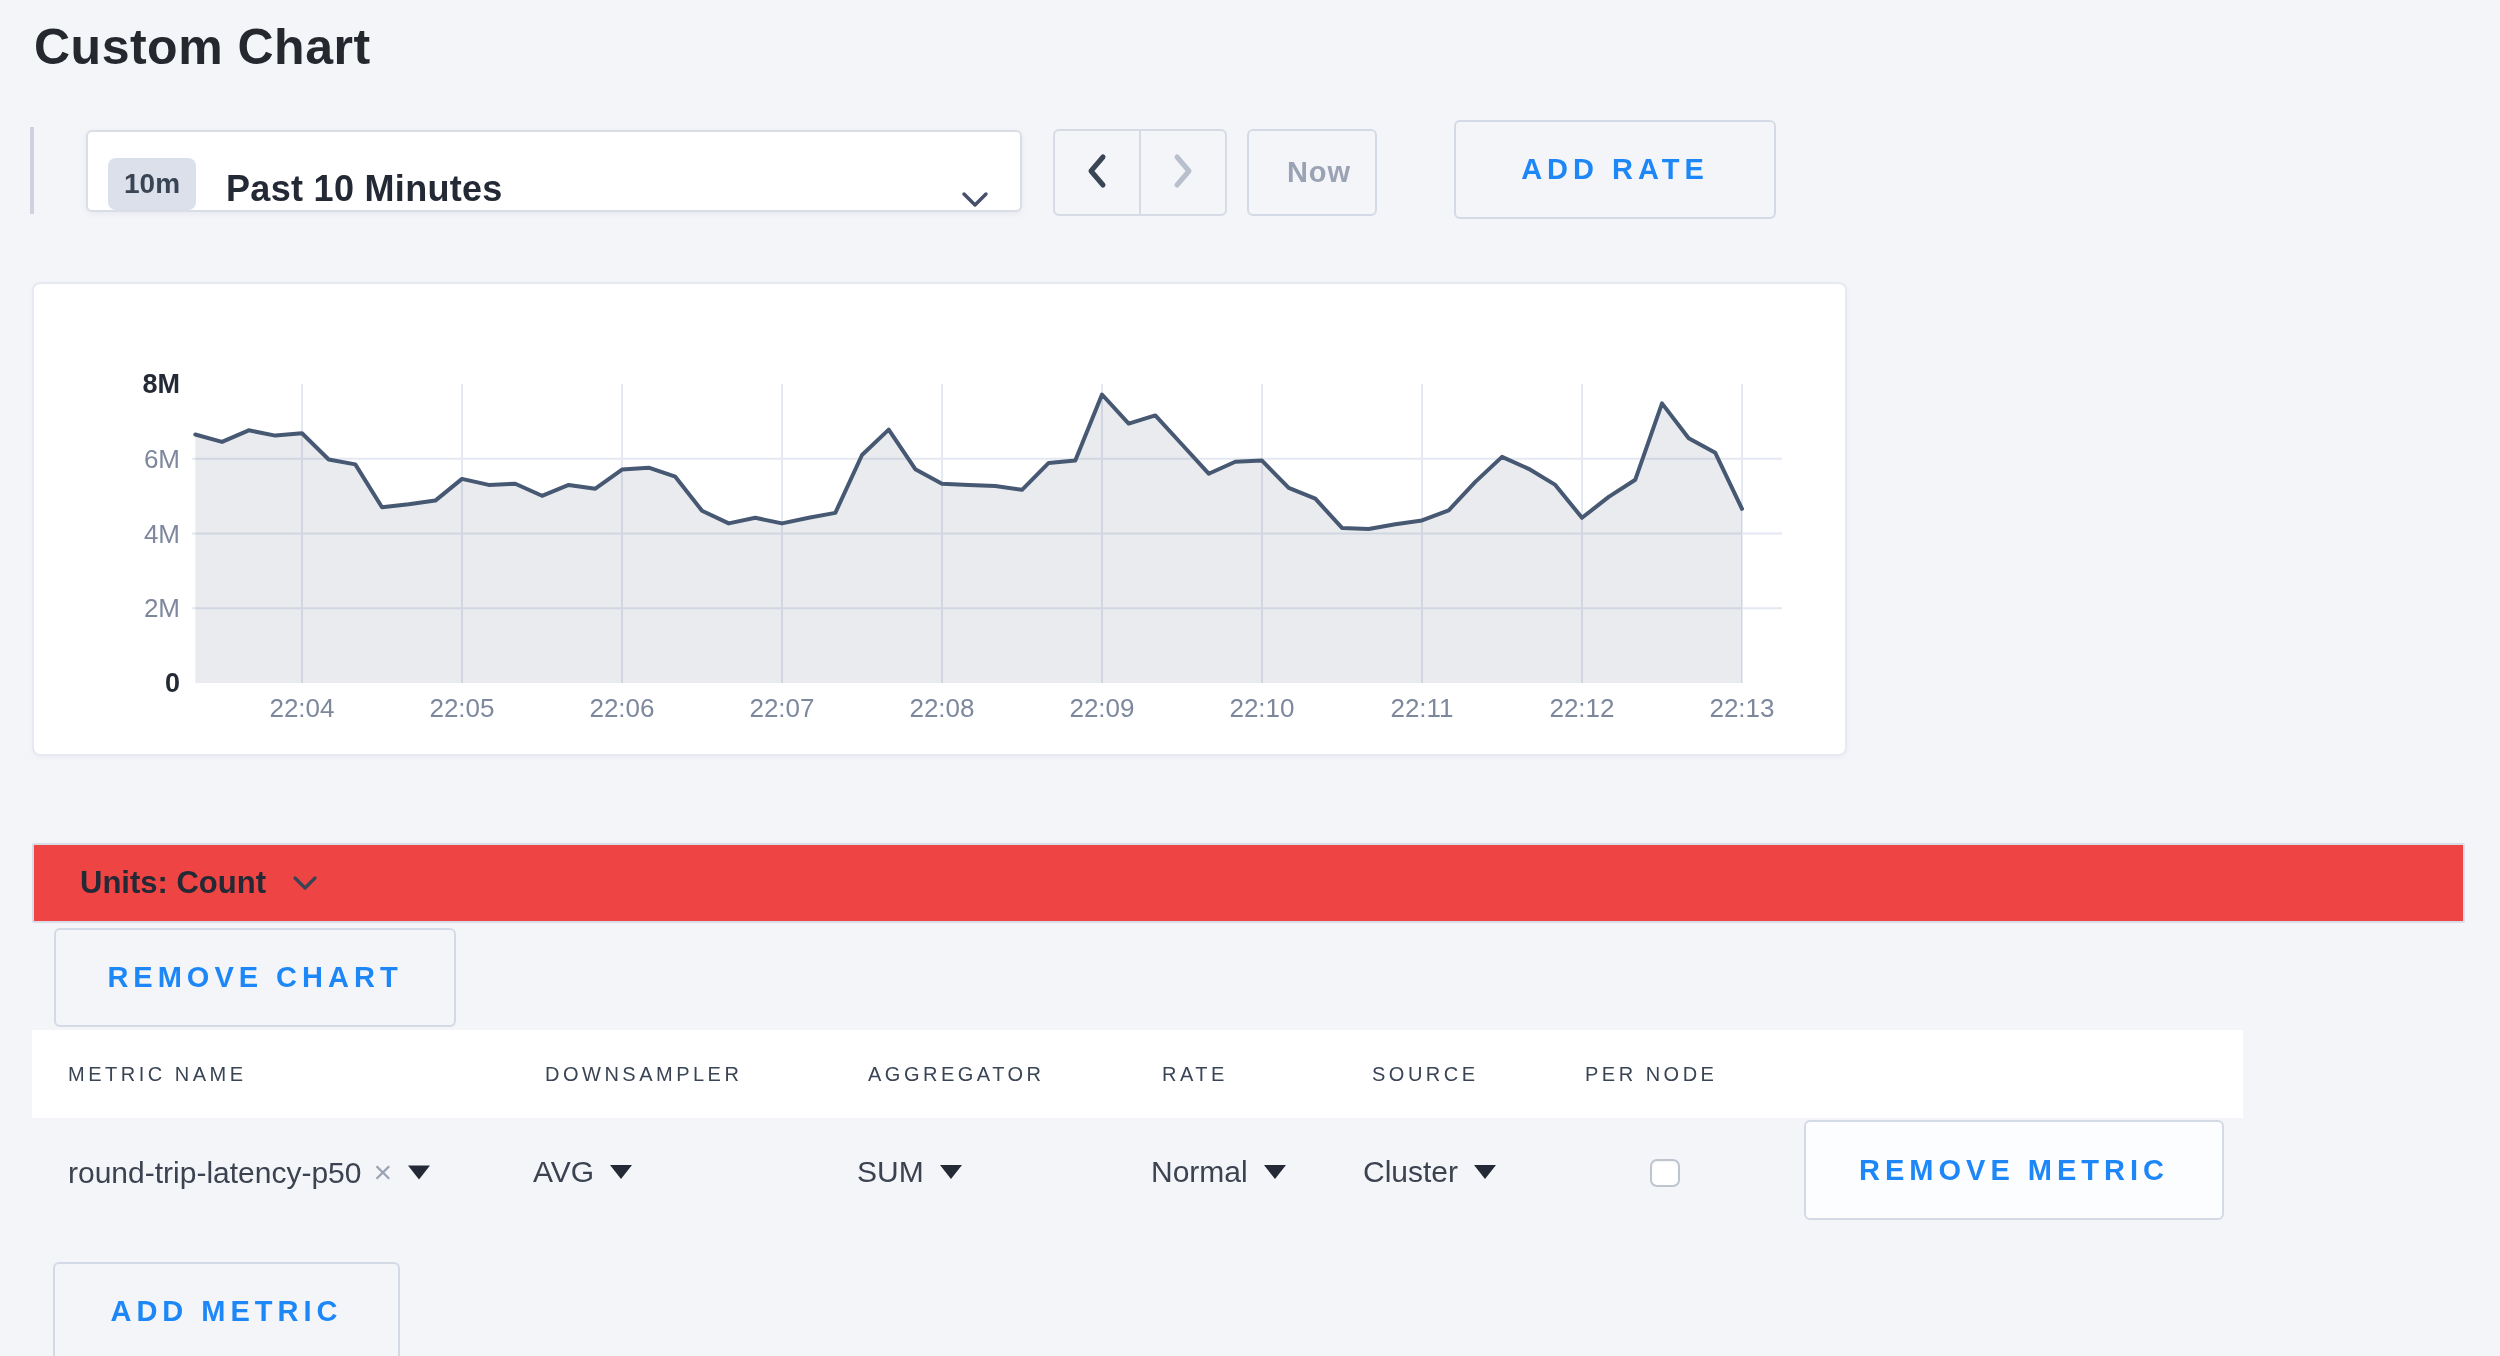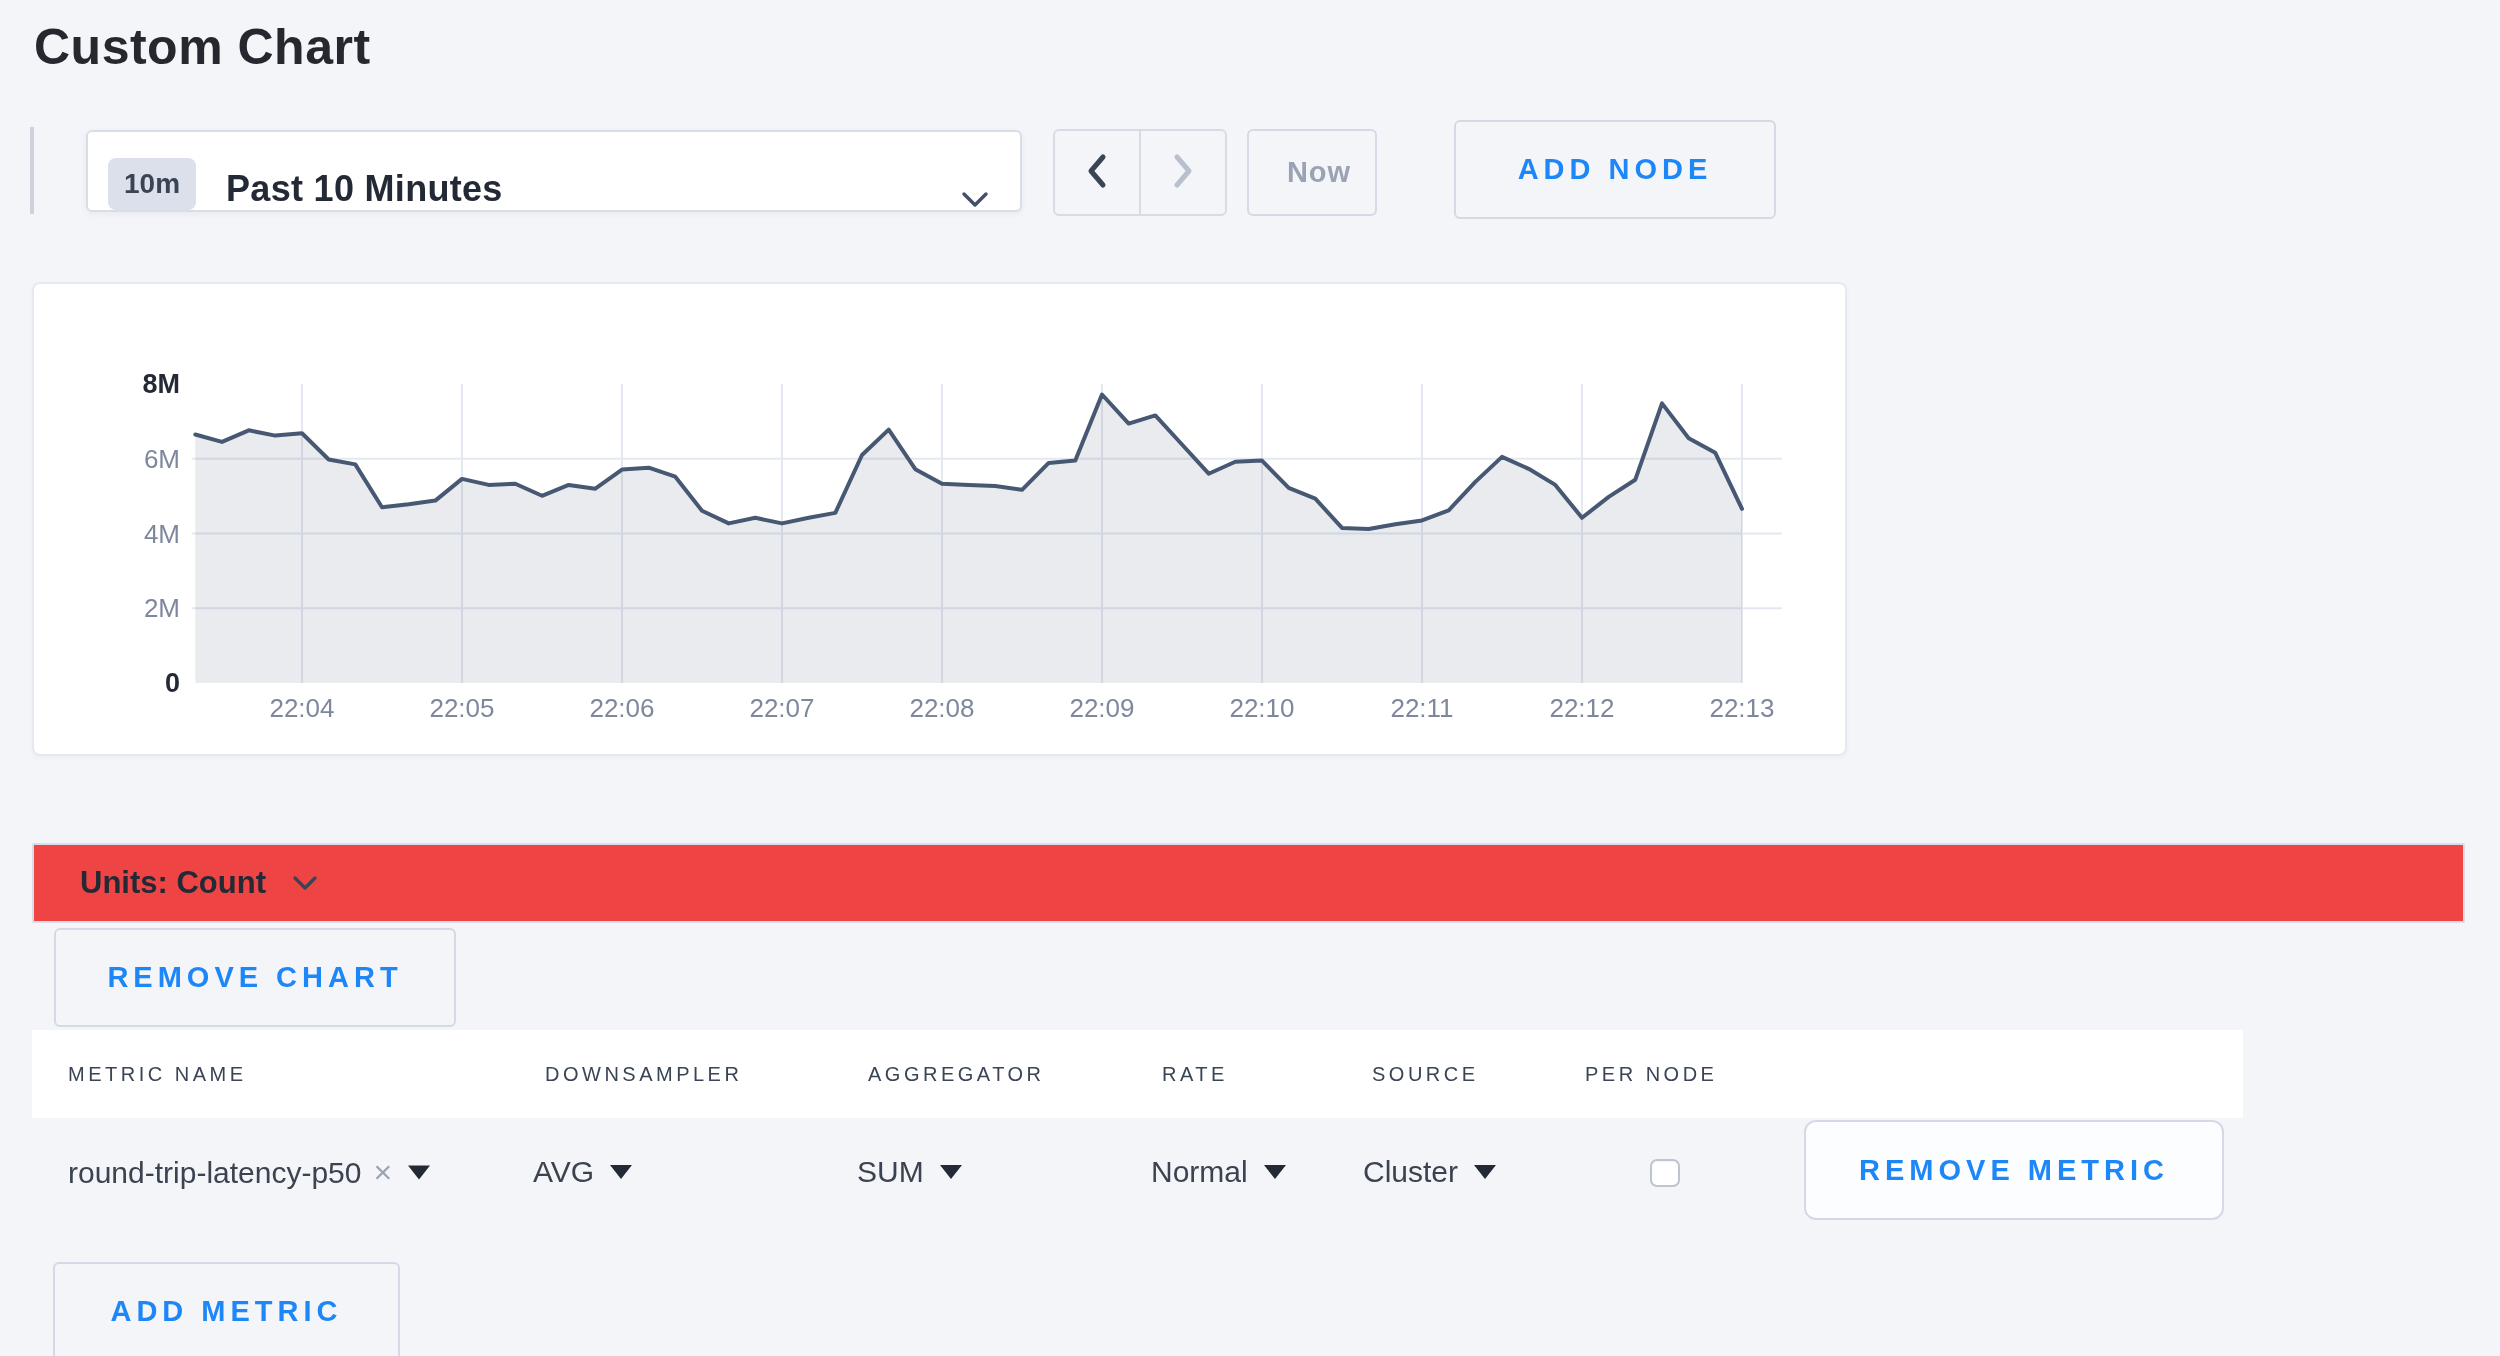"ADD NODE" button.abs { text: NODE -> RATE }
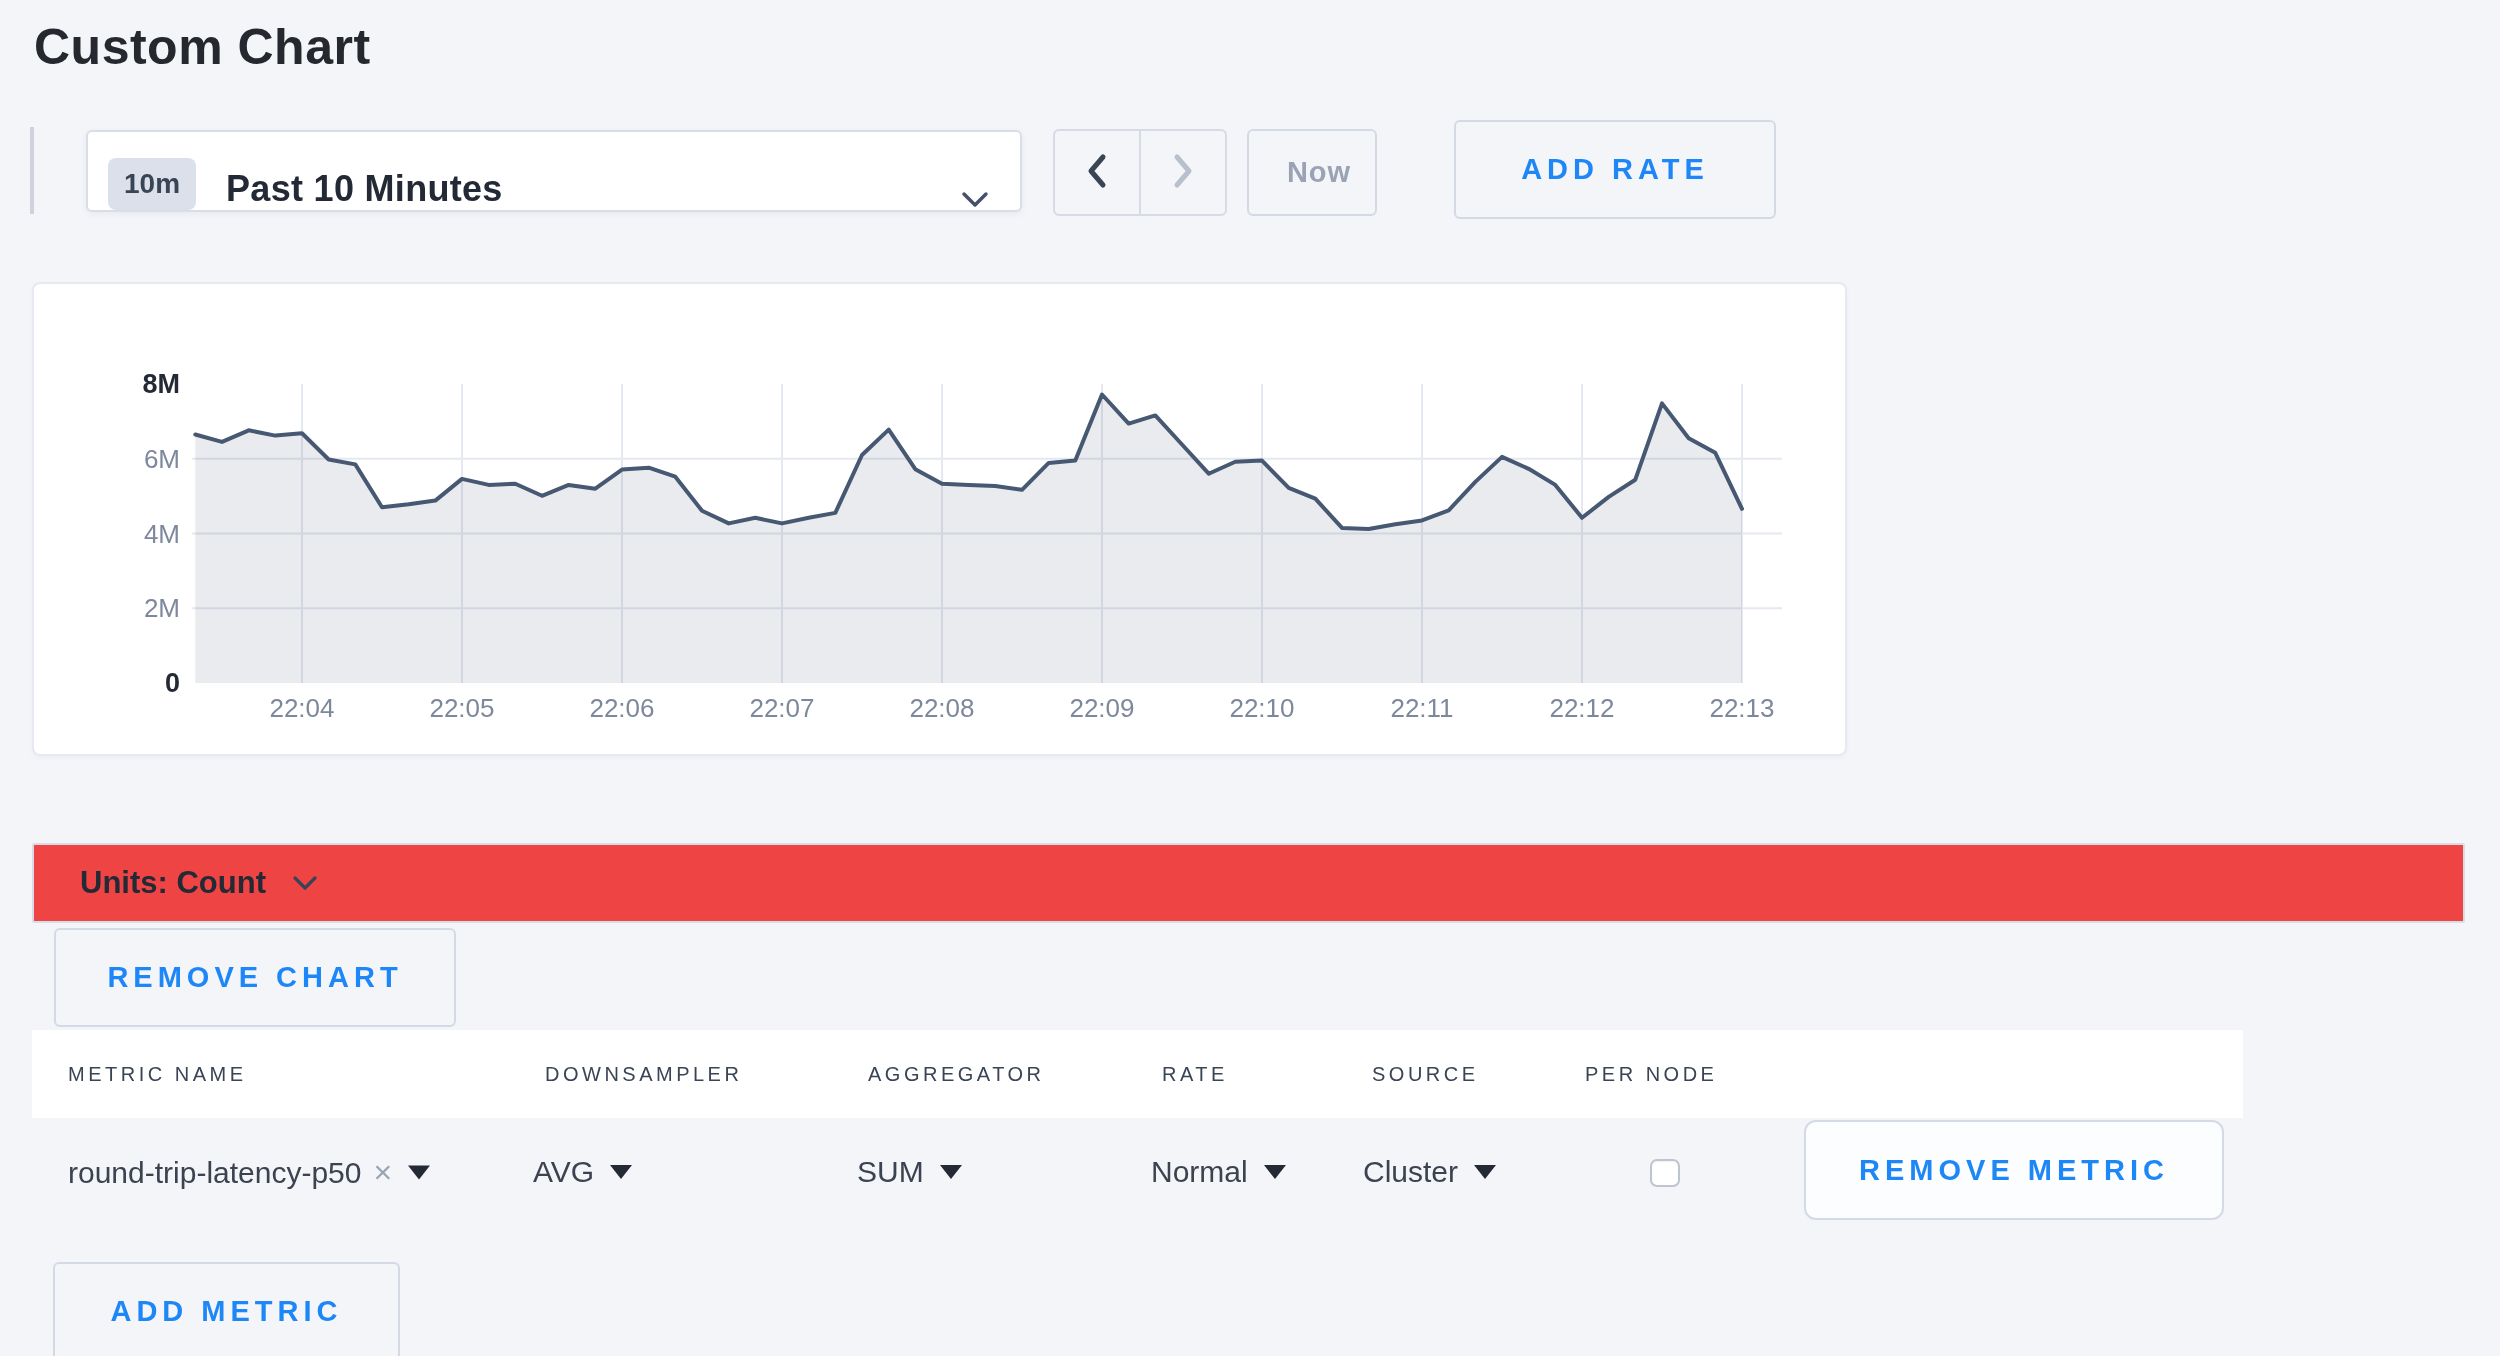"REMOVE METRIC" .remove-metric-btn { border-radius: 12px -> none }
